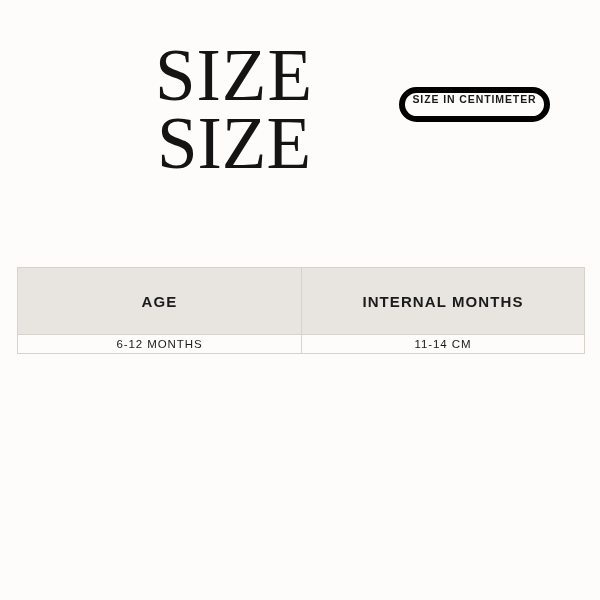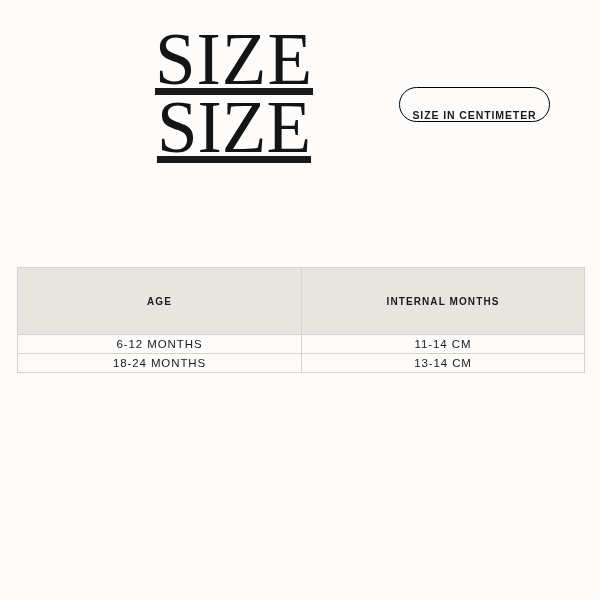"SIZE" .title-block { text-decoration: underline -> none; top: 0 -> 16px }
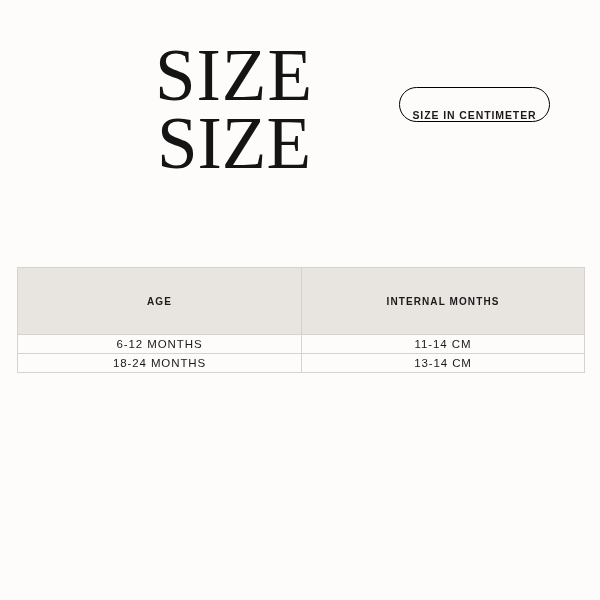"SIZE IN CENTIMETER" .badge { align-items: flex-end -> flex-start; border: 1px solid #000000 -> 6px solid #000000 }
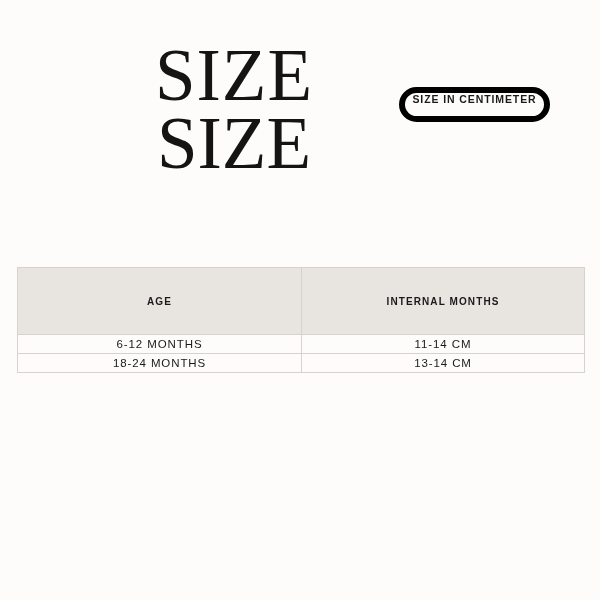"AGE" table.size-table th { font-size: 10px -> 15px }
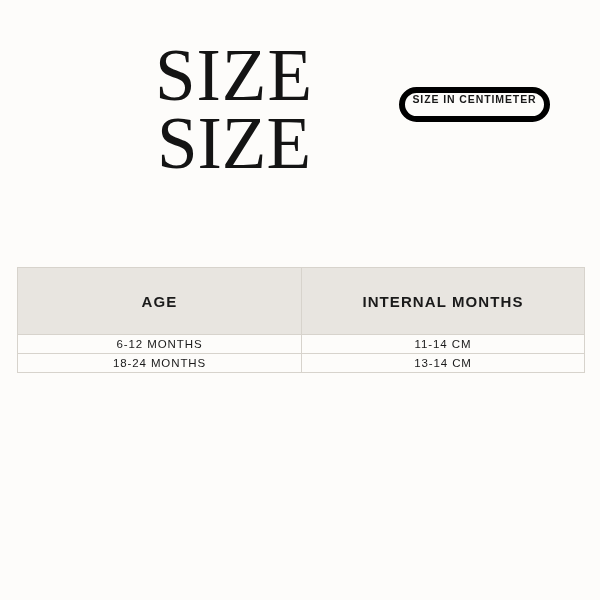"18-24 MONTHS" tr { html: <tr> <td>18-24 MONTHS</td> <td>13-14 CM</td> </tr> -> none }
